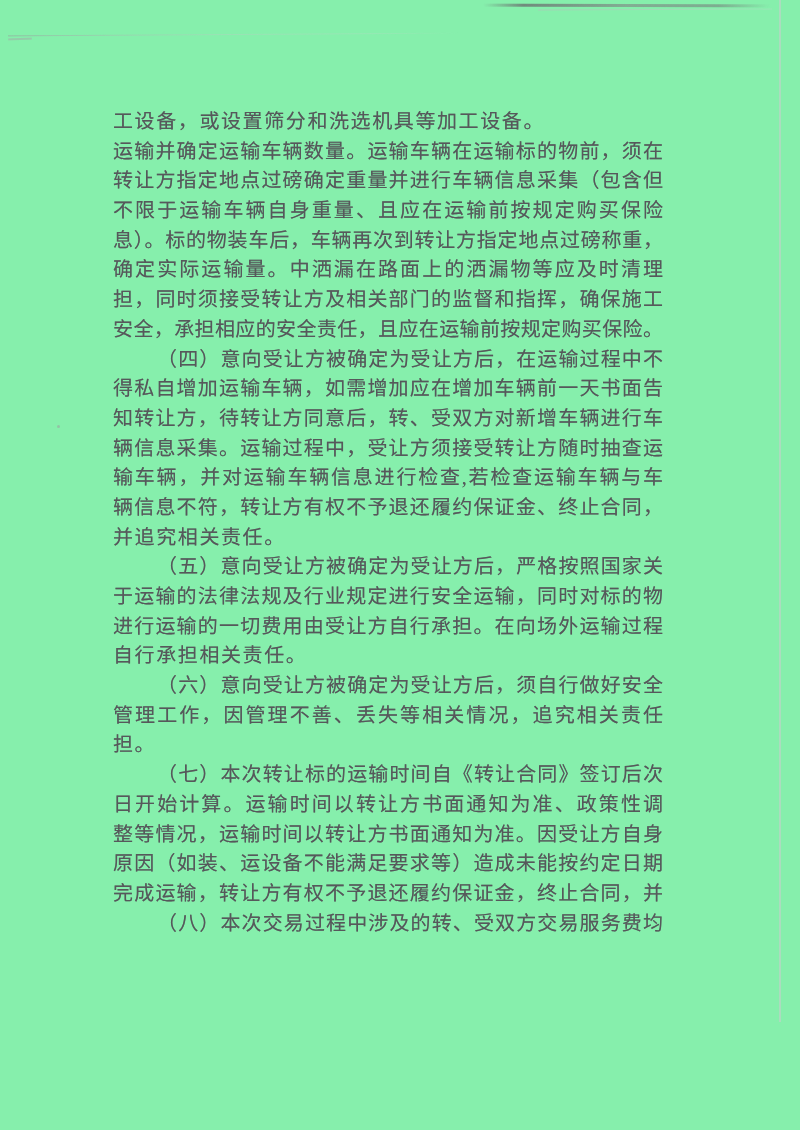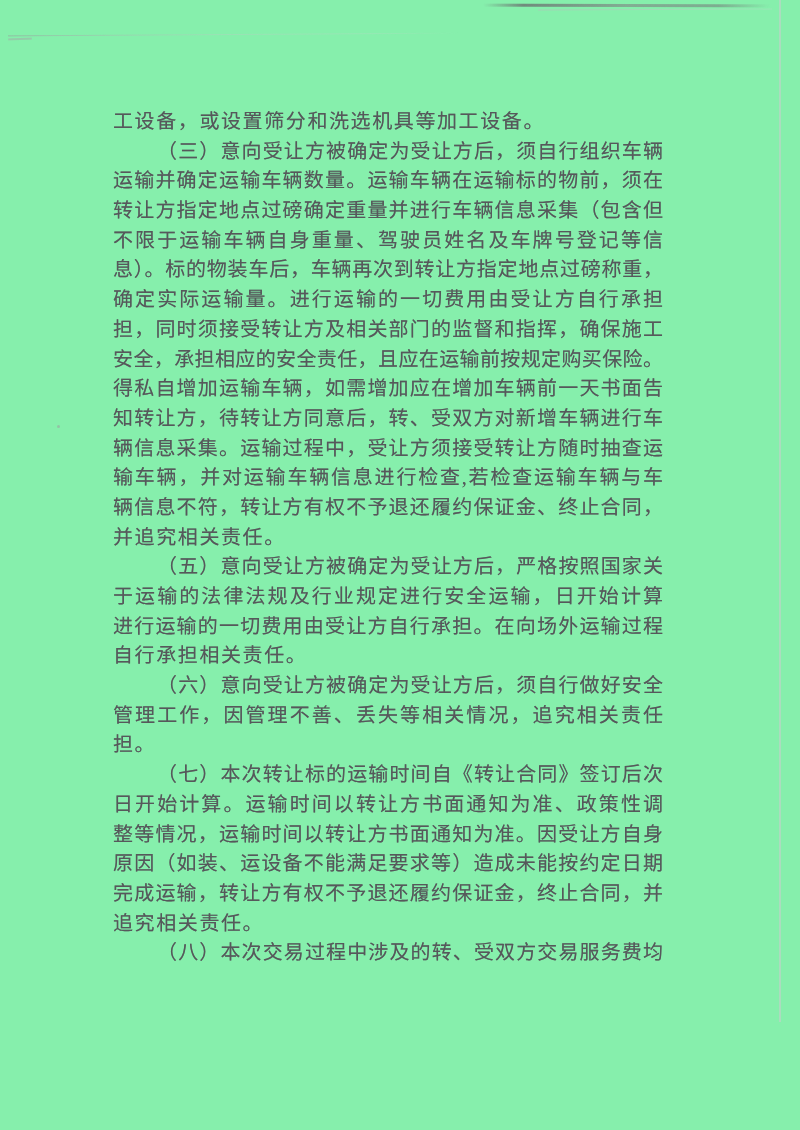"（三）意向受让方被确定为受让方后，须自行组织车辆" div.line { html: <div>（三）意向受让方被确定为受让方后，须自行组织车辆</div> -> none }
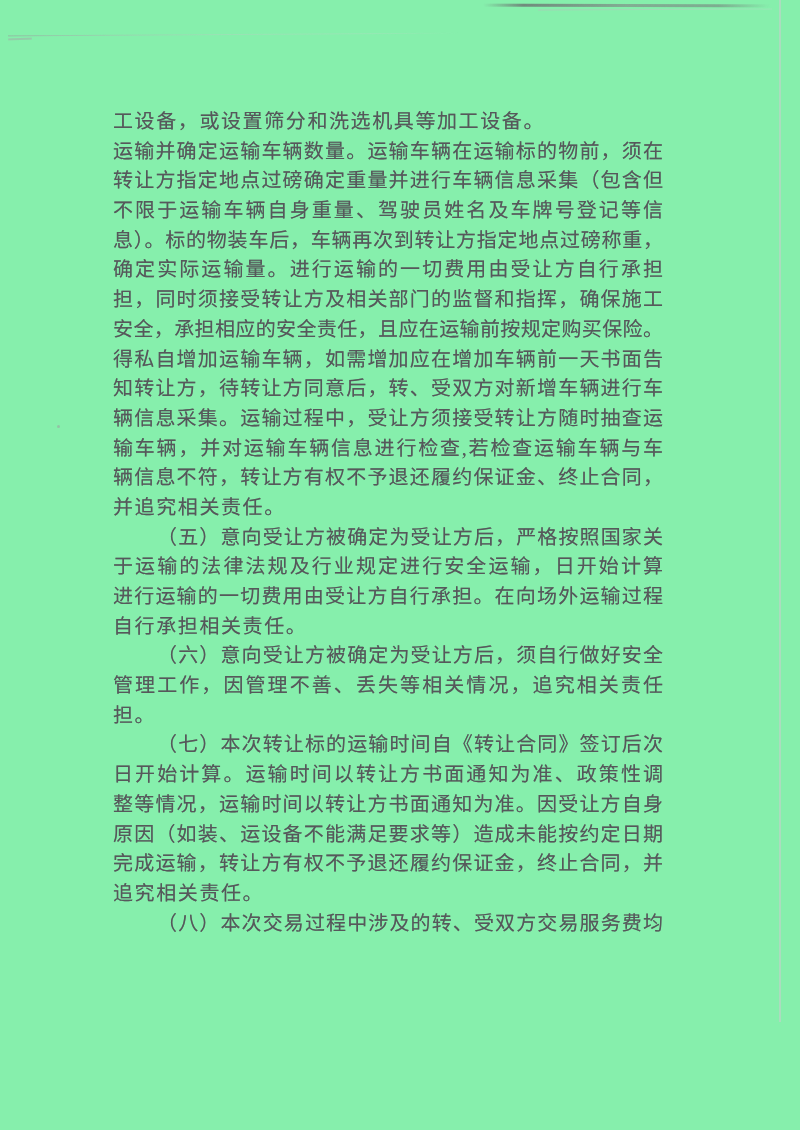"不限于运输车辆自身重量、驾驶员姓名及车牌号登记等信" div.line { text: 驾驶员姓名及车牌号登记等信 -> 且应在运输前按规定购买保险 }
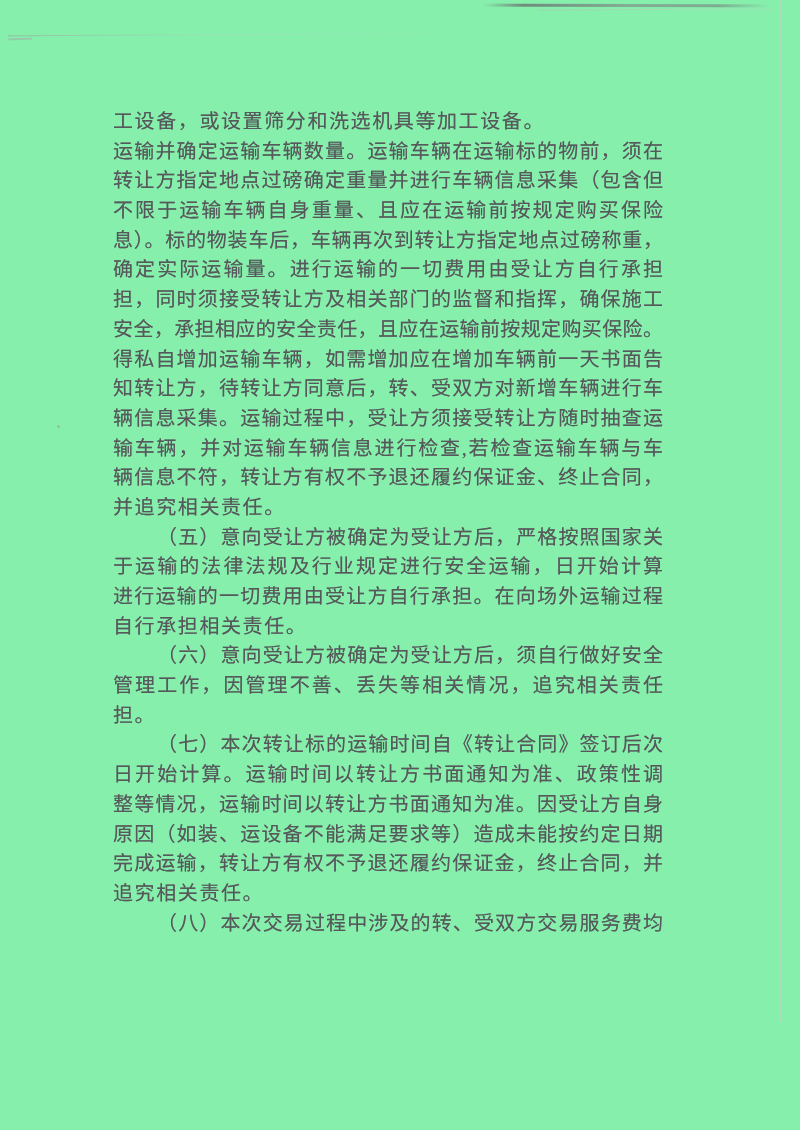"确定实际运输量。进行运输的一切费用由受让方自行承担" div.line { text: 进行运输的一切费用由受让方自行承担 -> 中洒漏在路面上的洒漏物等应及时清理 }
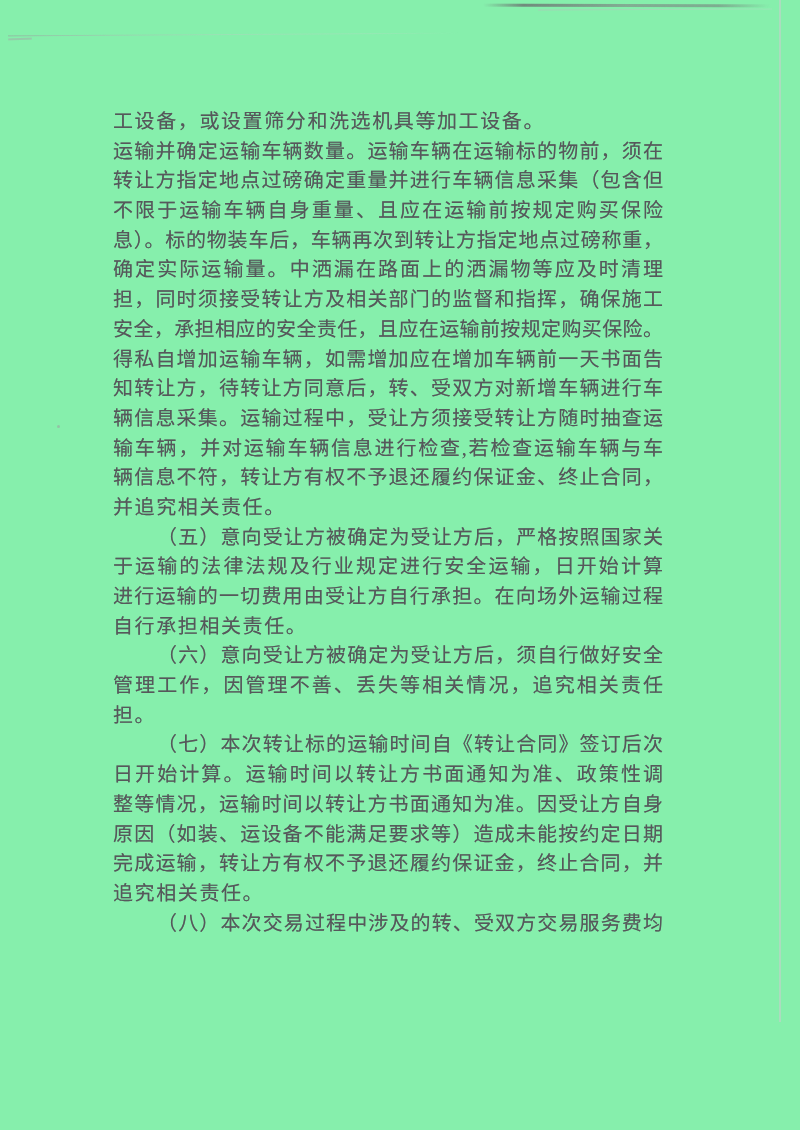"（四）意向受让方被确定为受让方后，在运输过程中不" div.line { html: none -> <div>（四）意向受让方被确定为受让方后，在运输过程中不</div> }
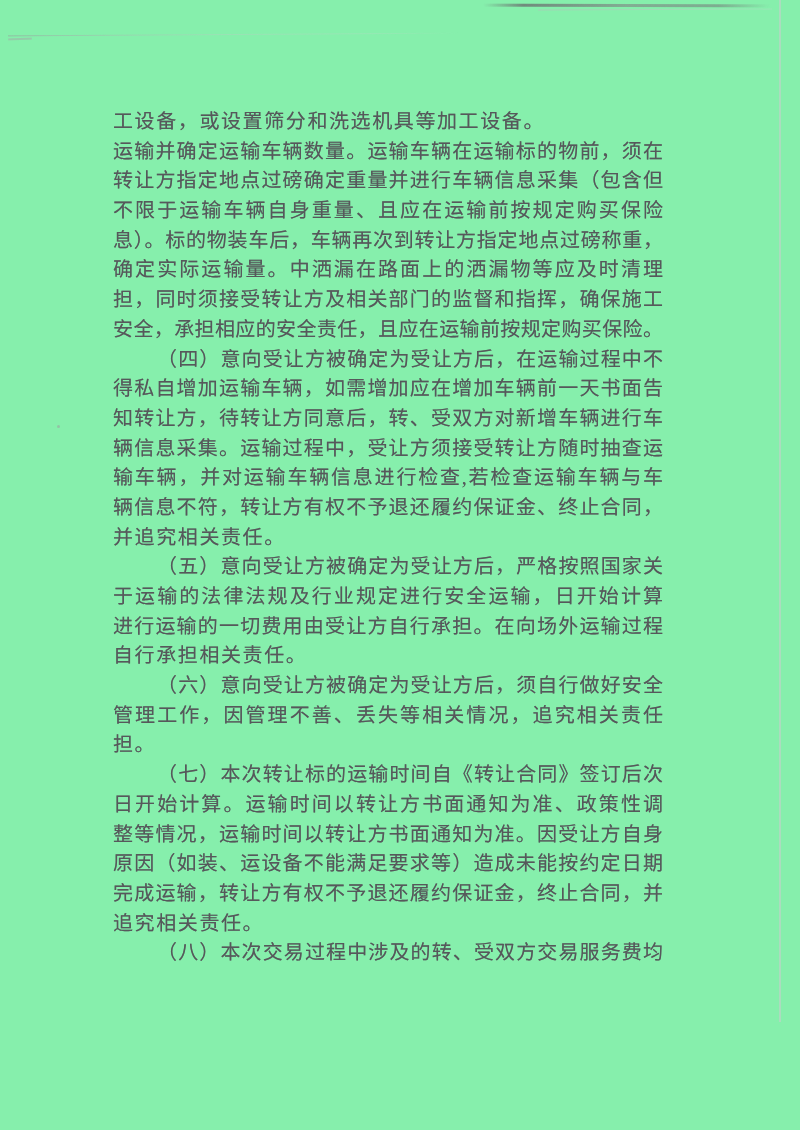"于运输的法律法规及行业规定进行安全运输，日开始计算" div.line { text: 日开始计算 -> 同时对标的物 }
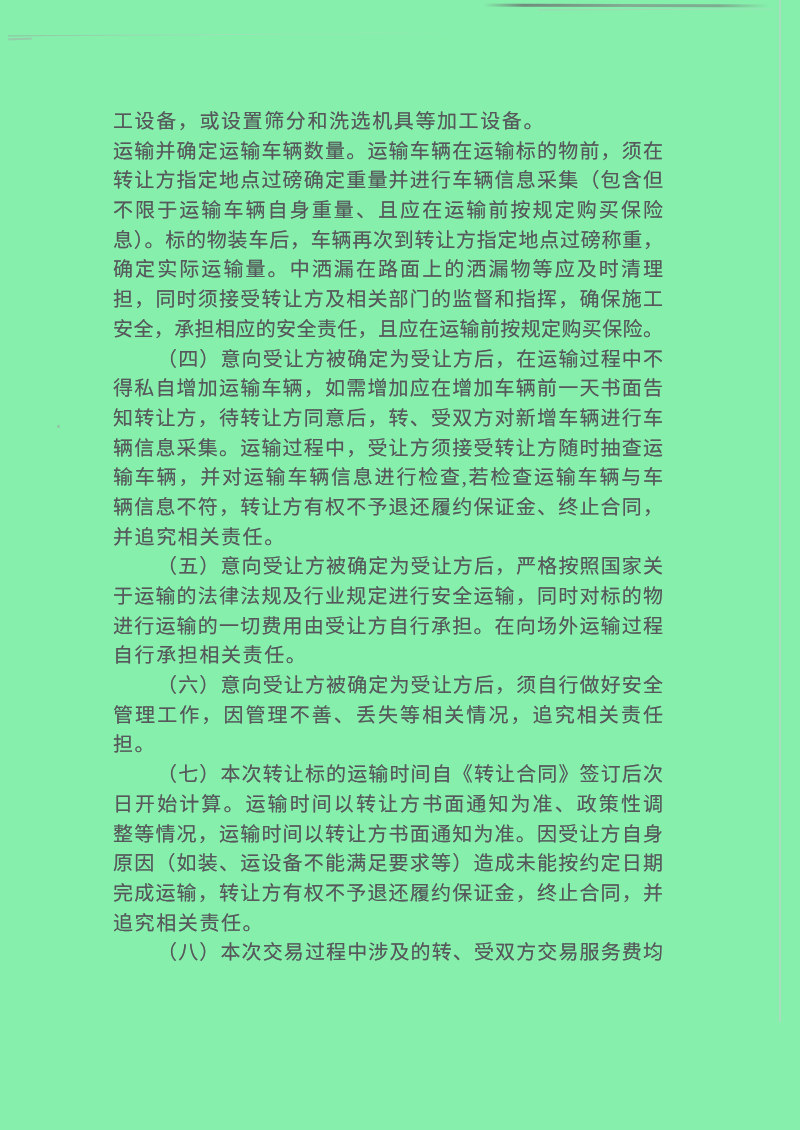"追究相关责任。" div.line { html: <div>追究相关责任。</div> -> none }
